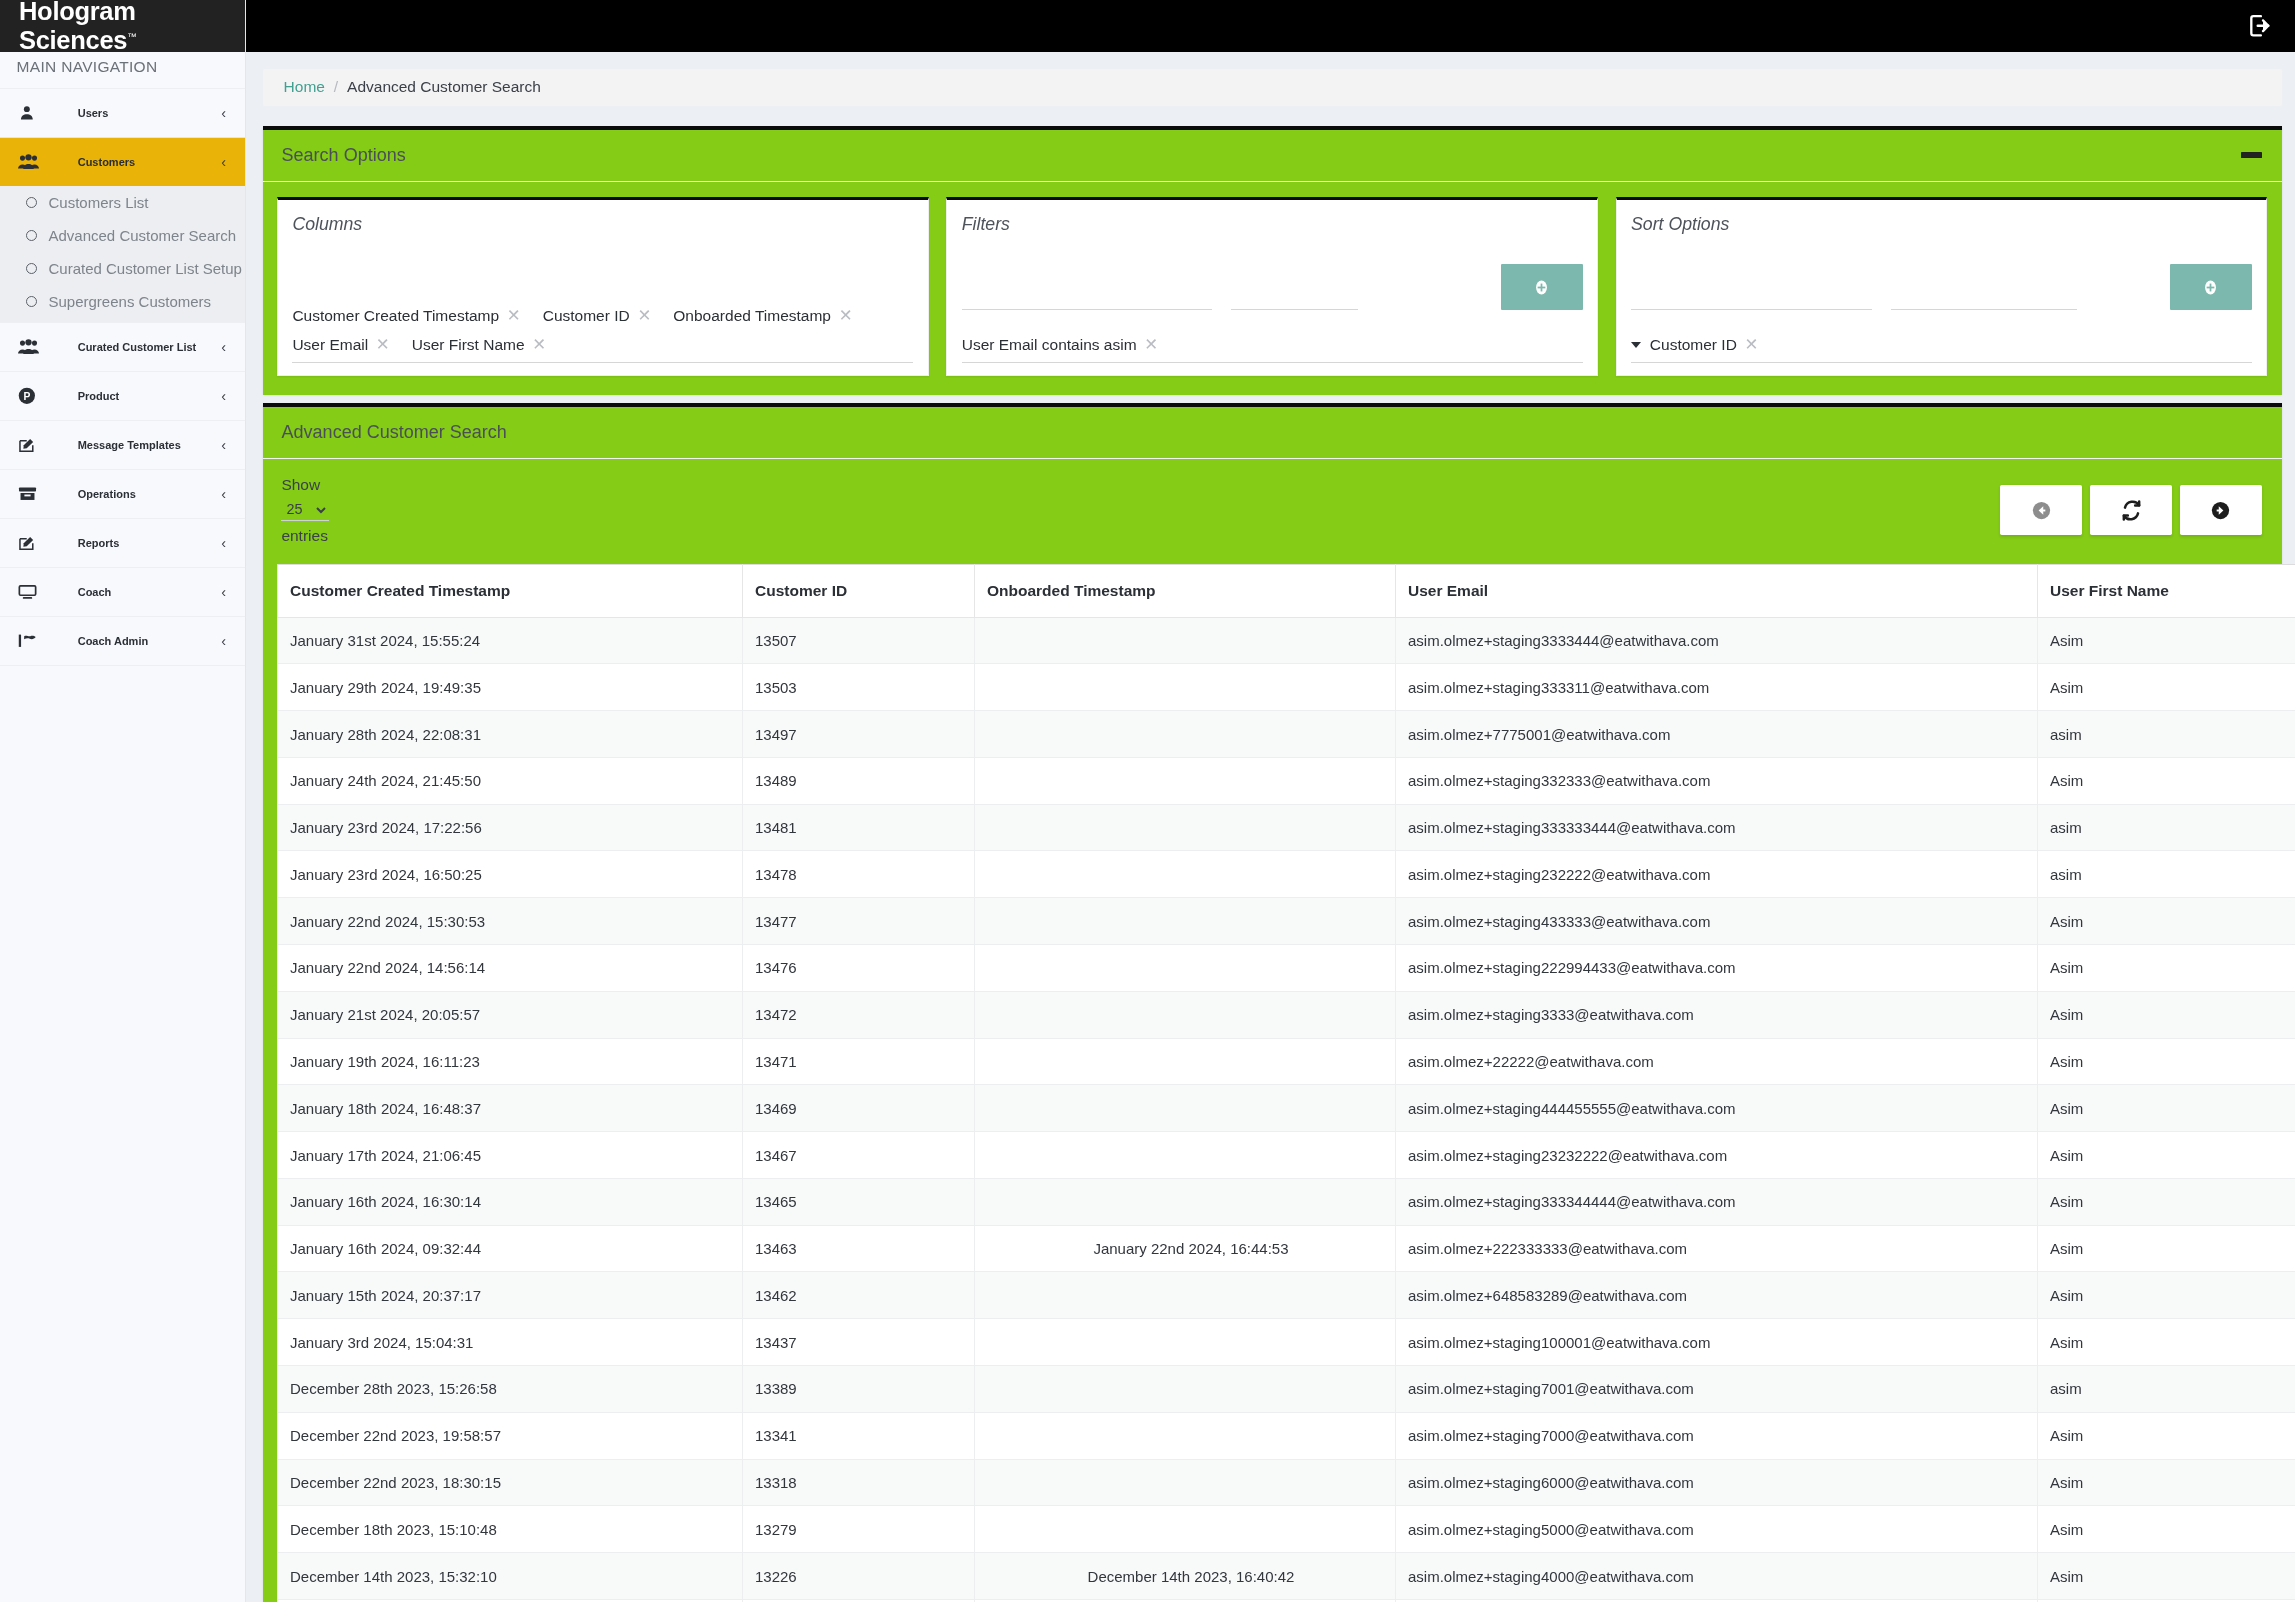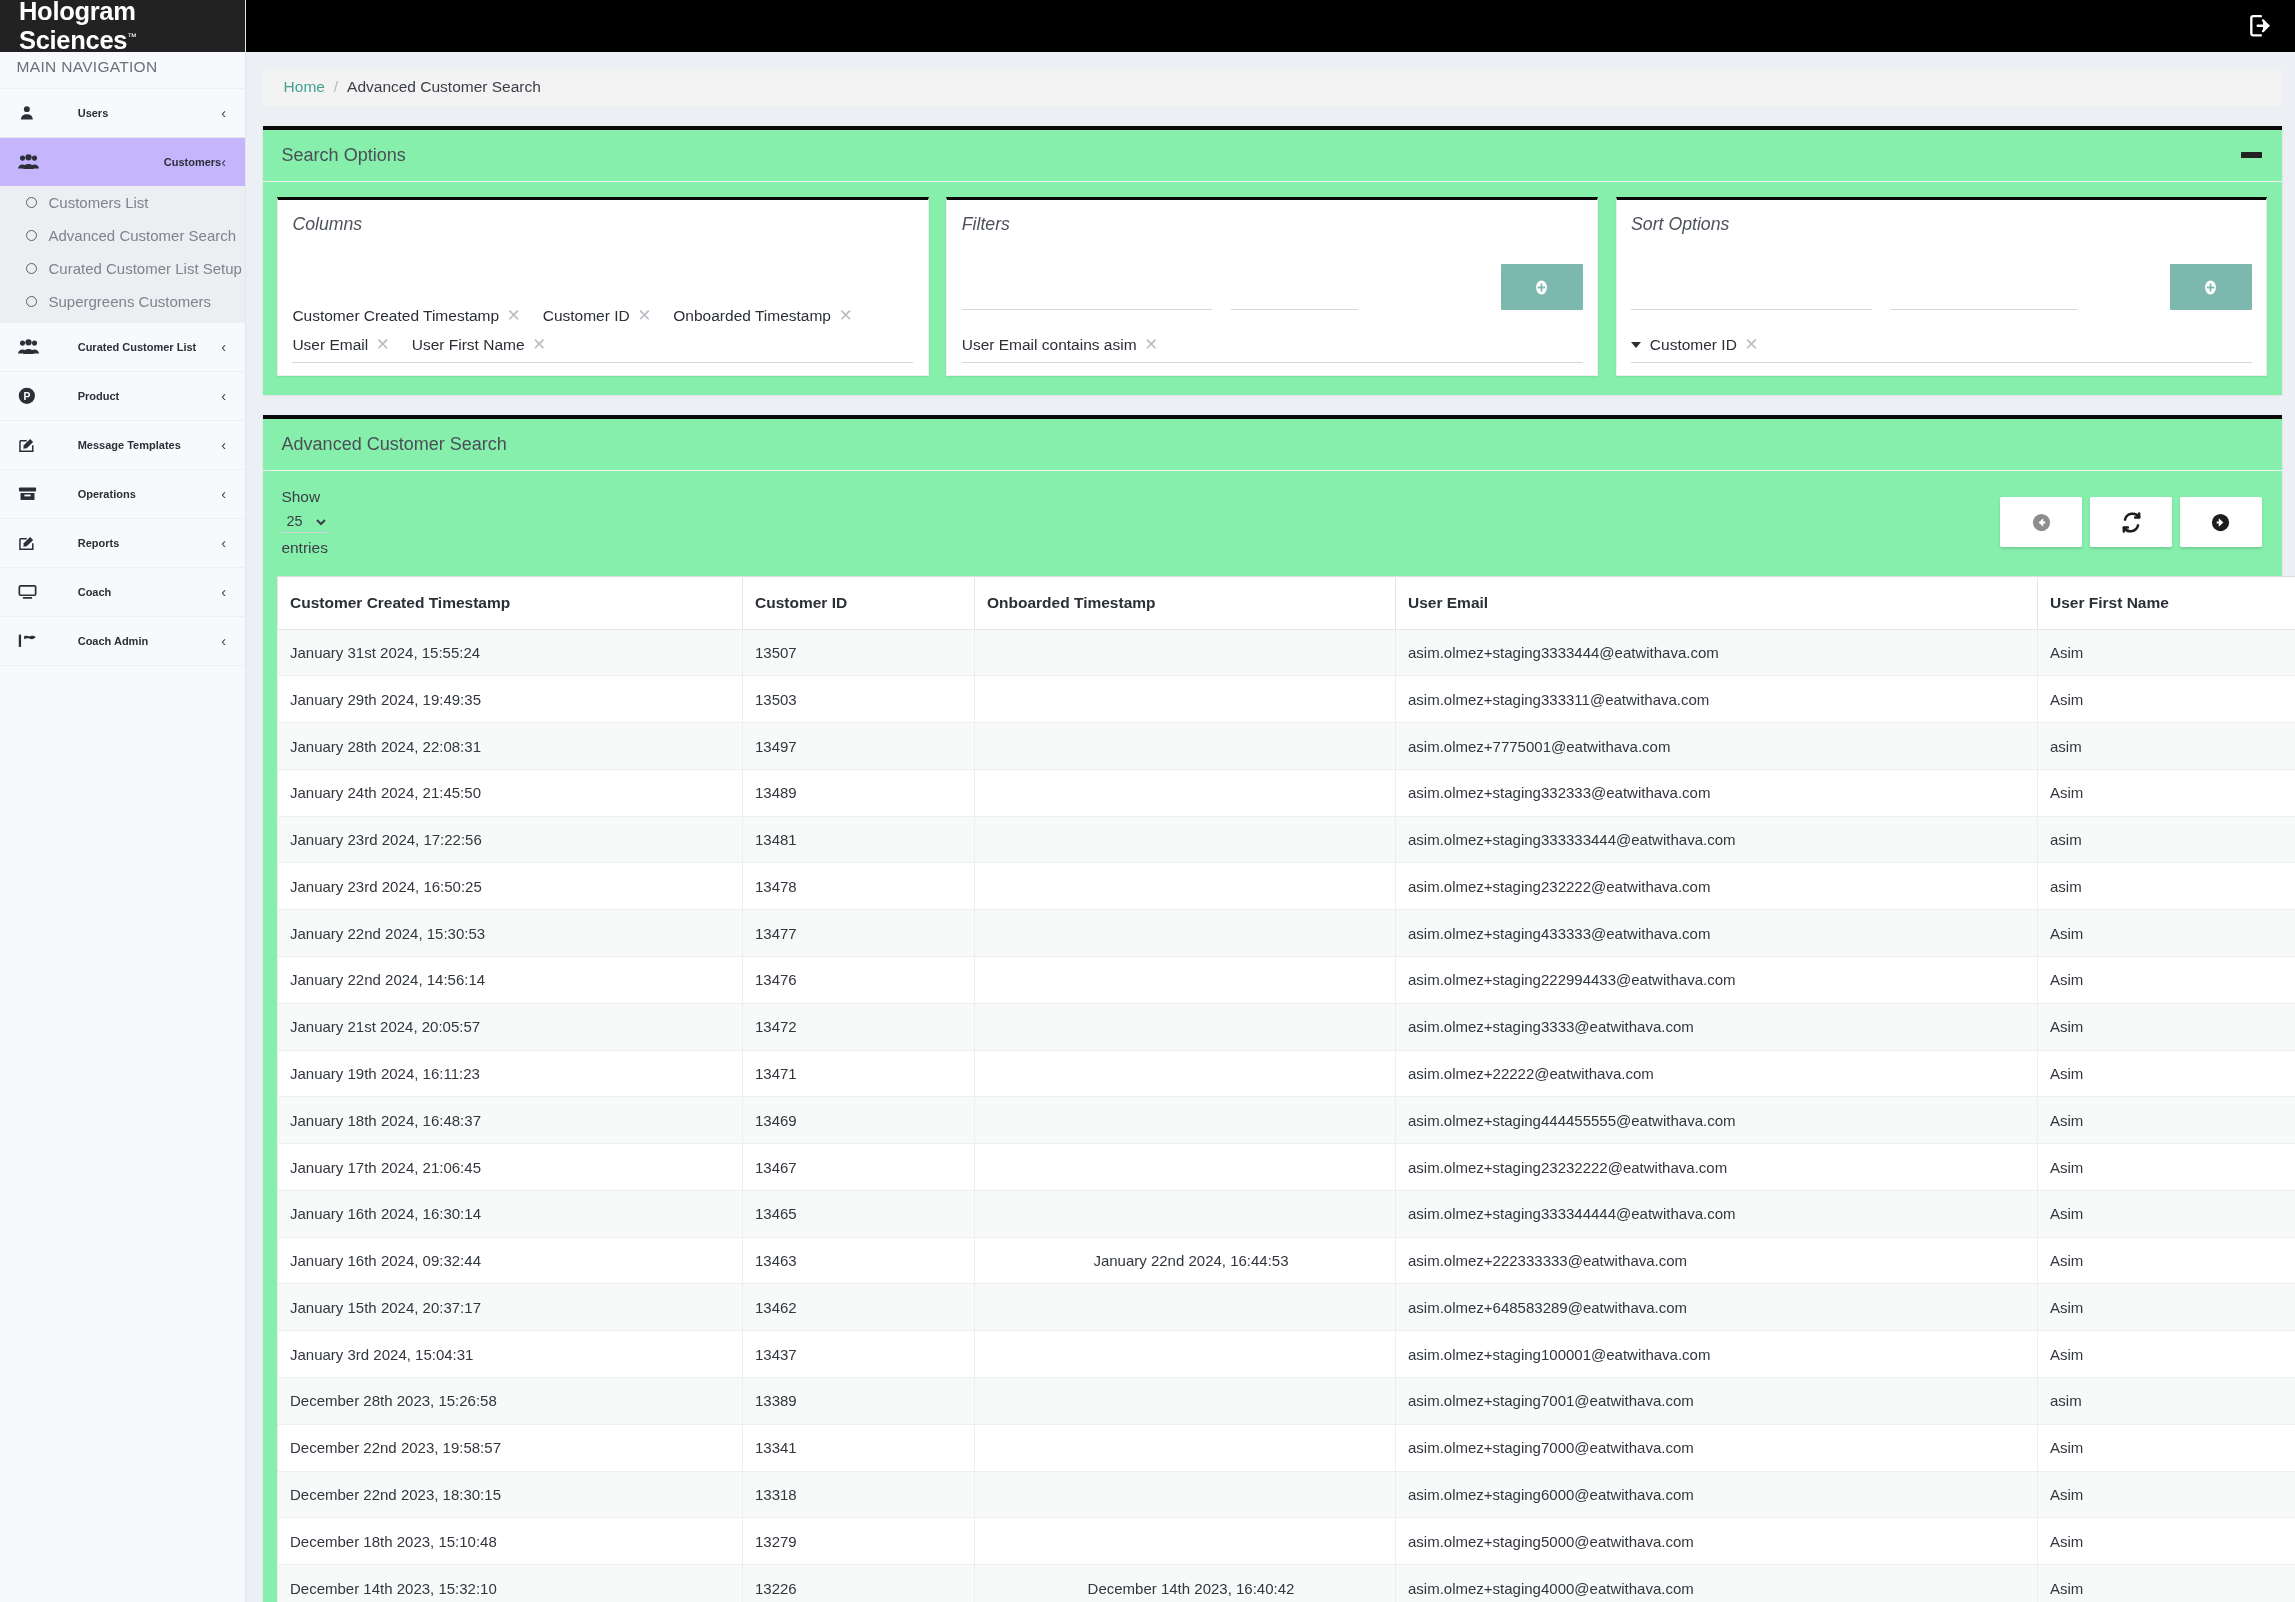"Customers" .nav-item.active { background: #c4b5fd -> #eab308; text-align: right -> none }
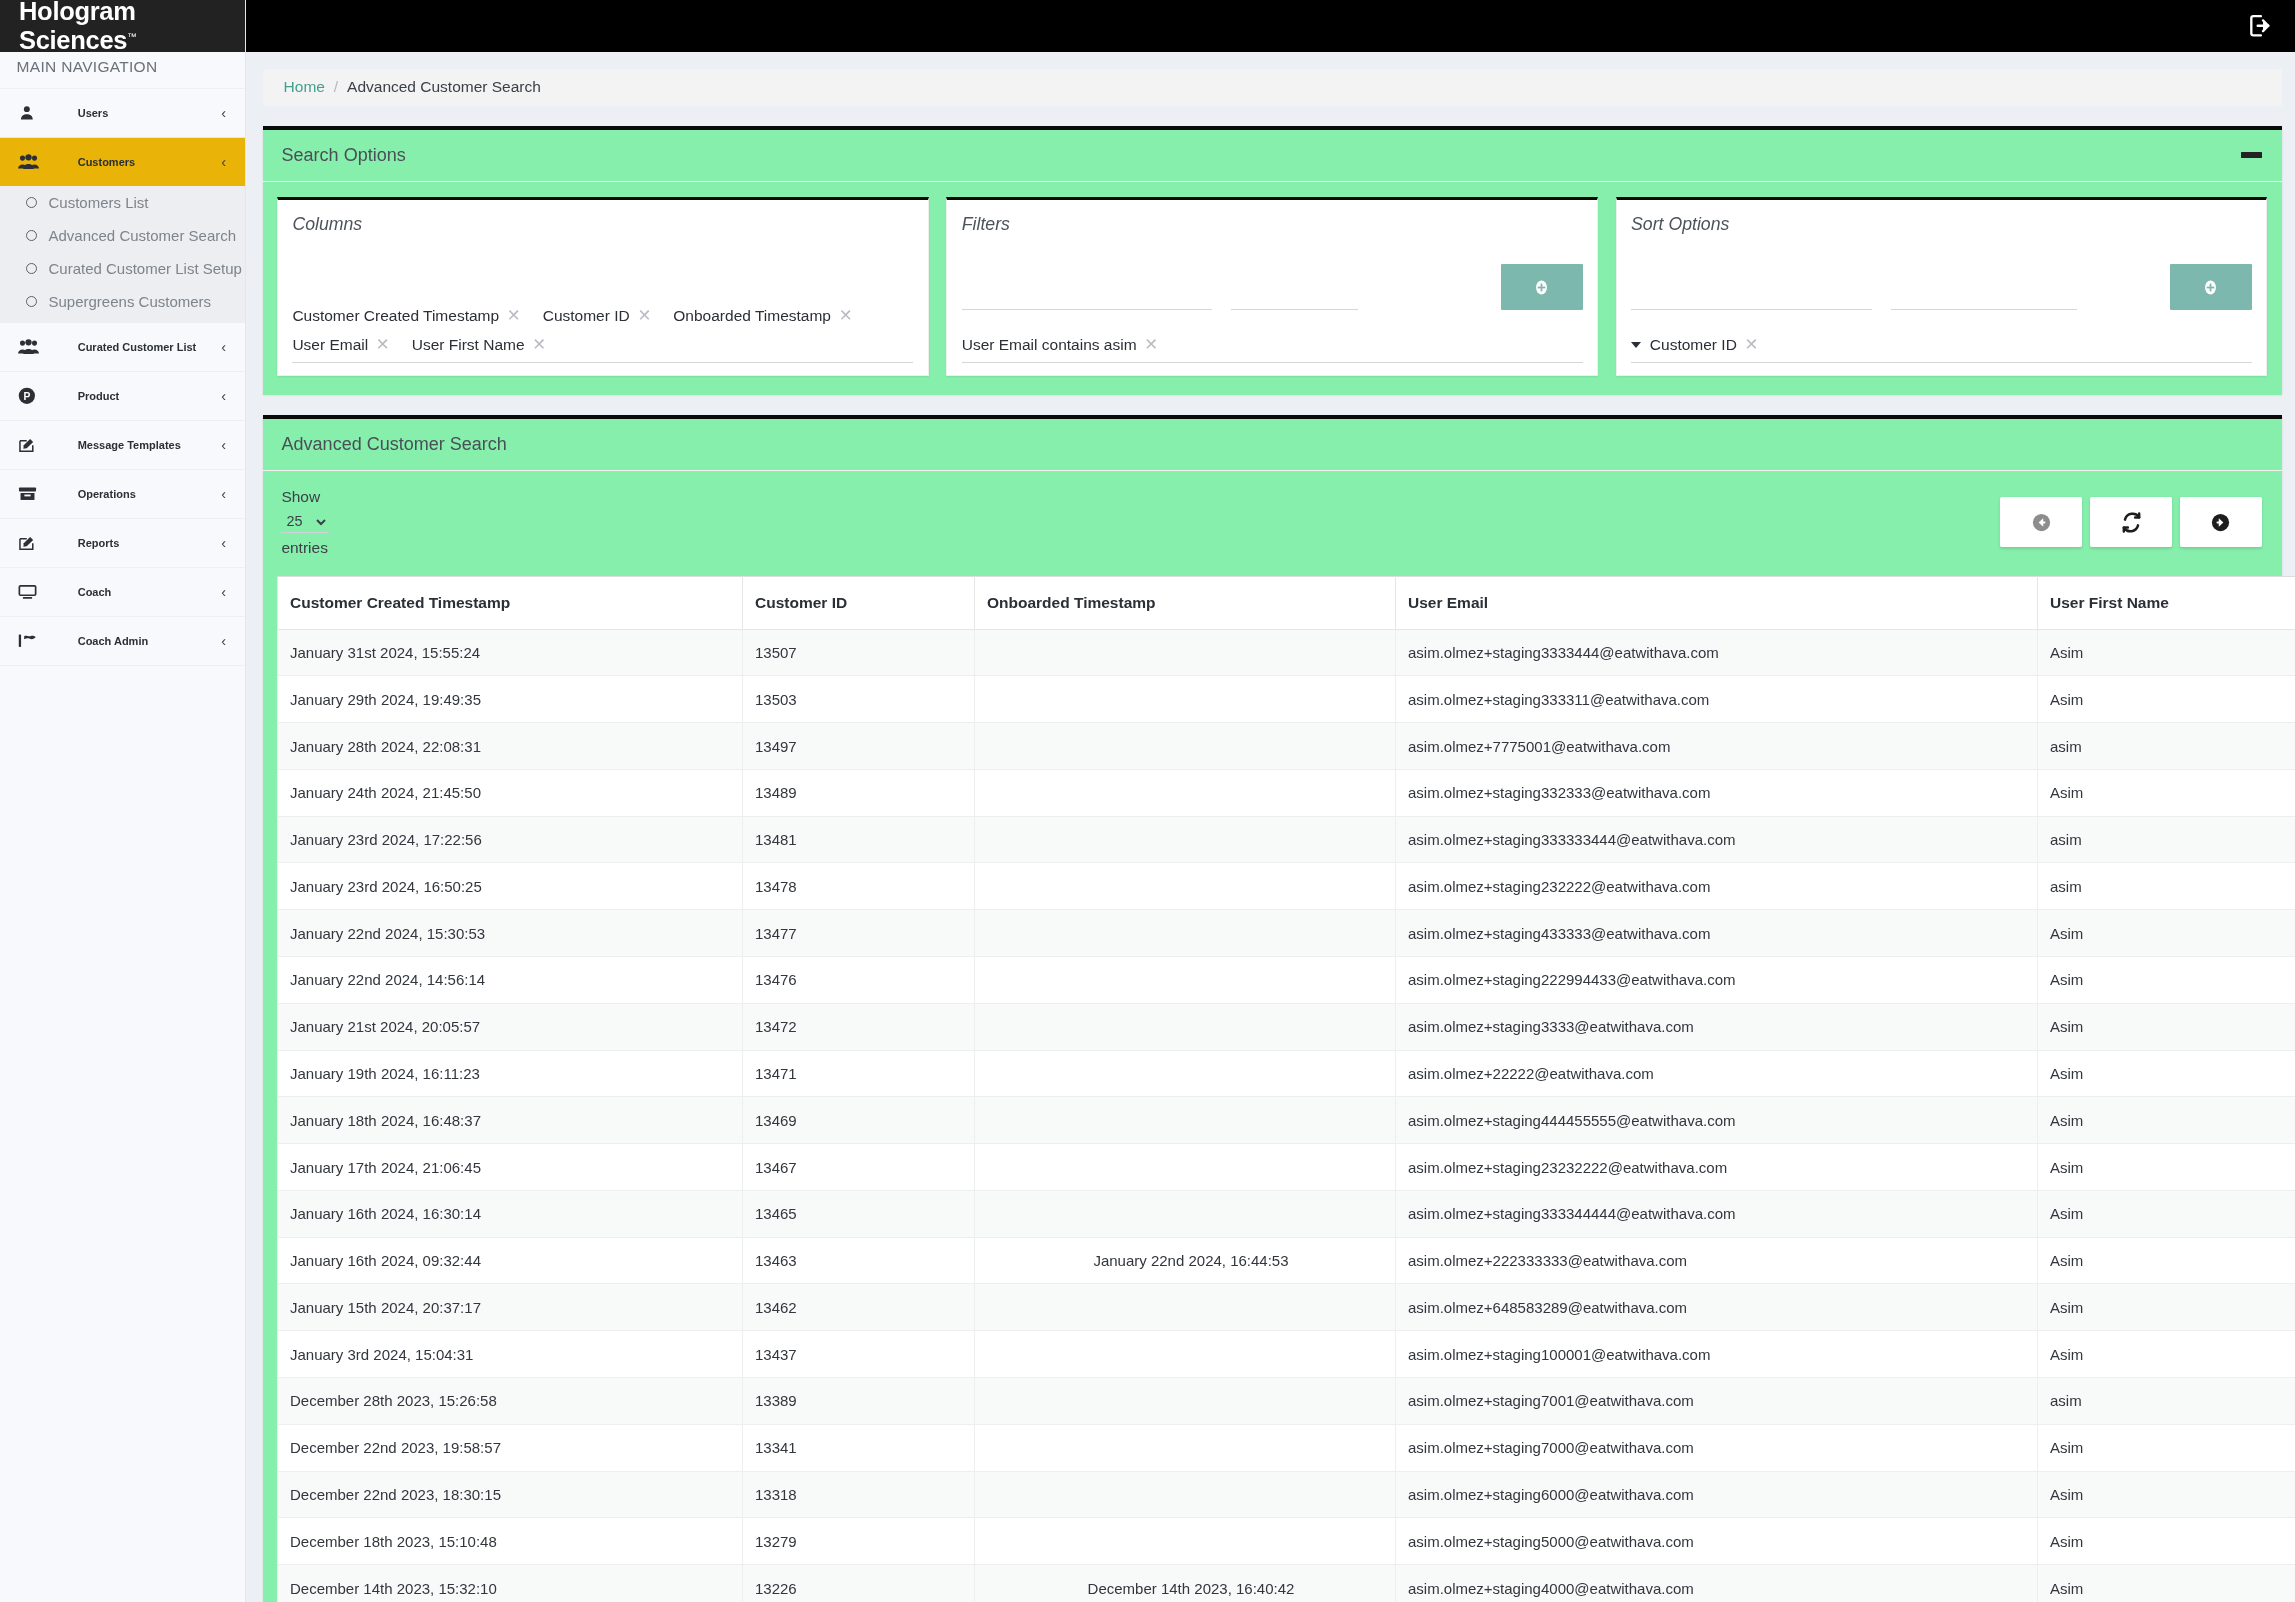"Search Options" .card { background: #86efac -> #84cc16; margin-bottom: 20px -> 8px }
